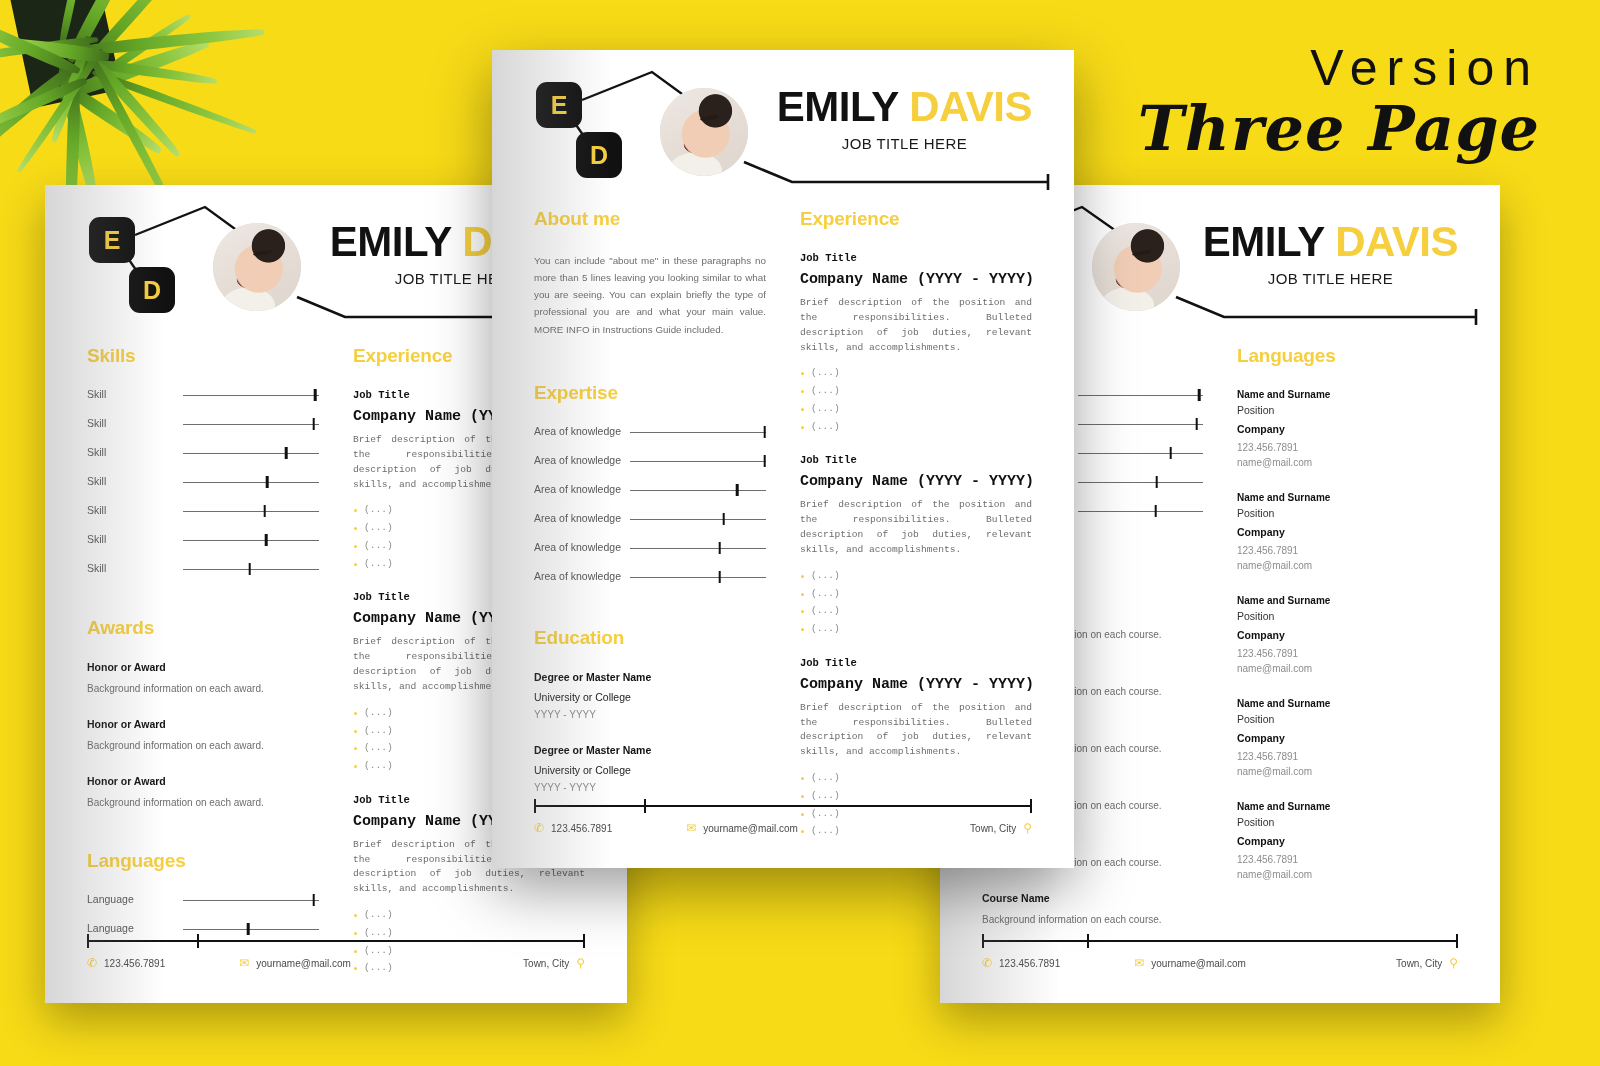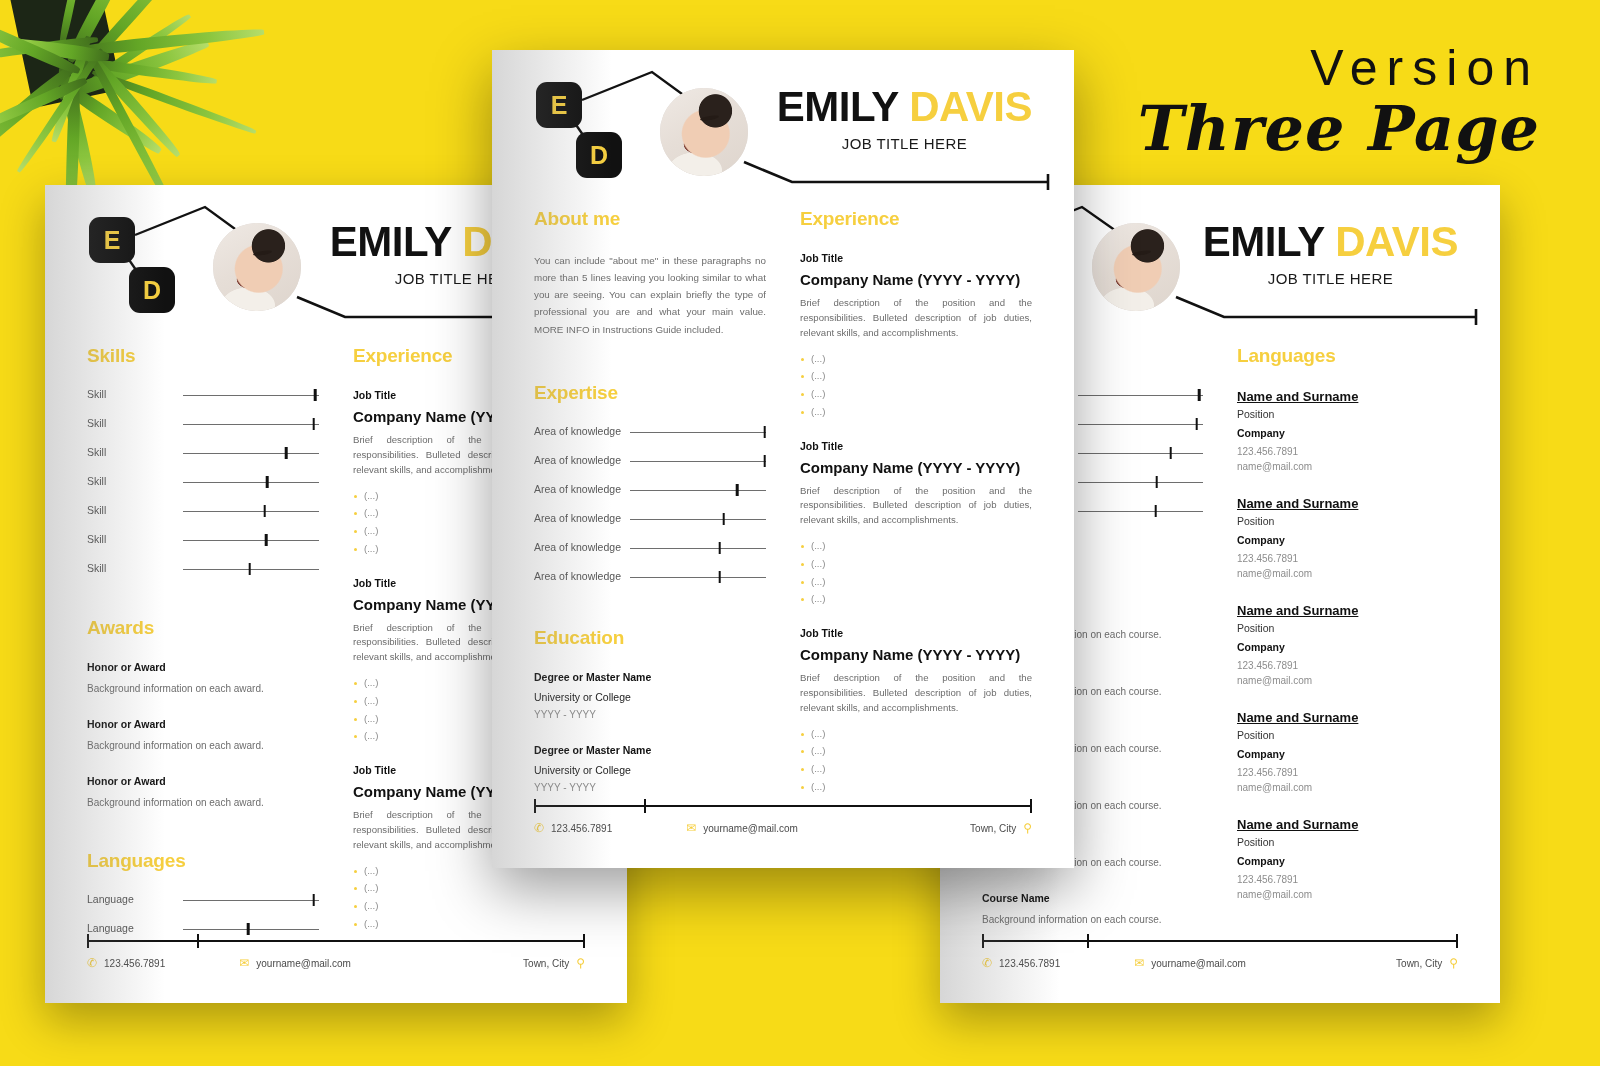"Job Title" .entry { font-family: none -> Liberation Mono, monospace }
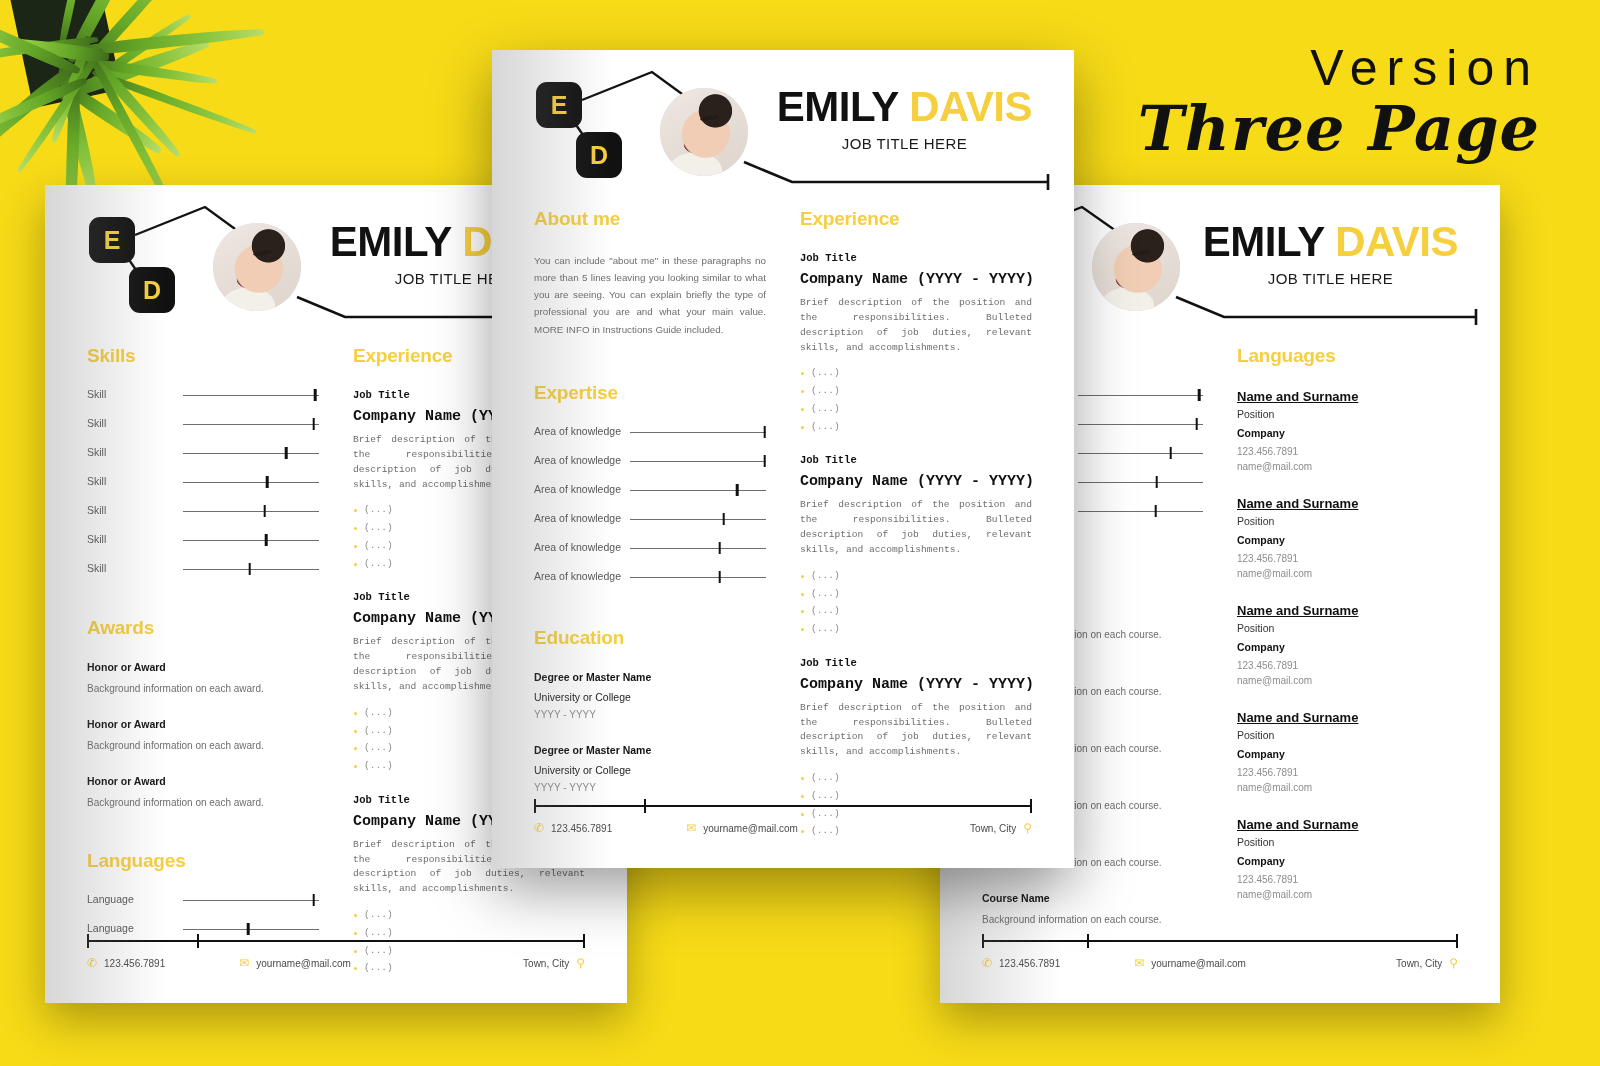"Name and Surname" .ref .n { font-size: 13px -> 10px; text-decoration: underline -> none }
